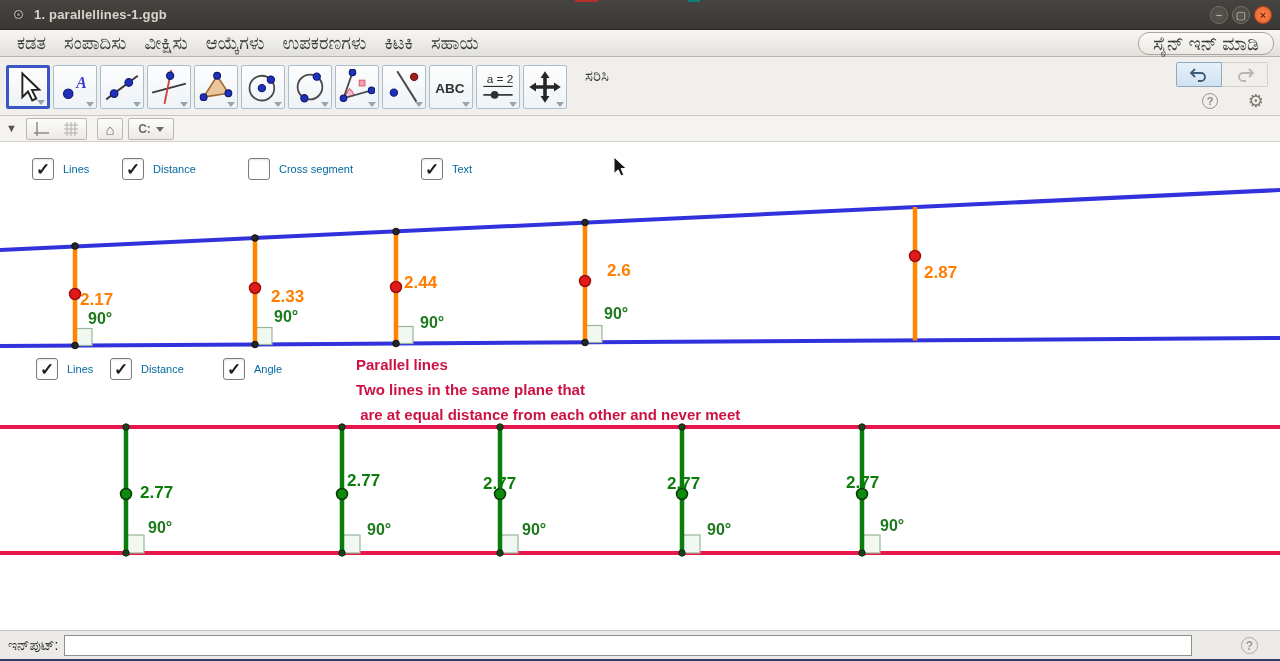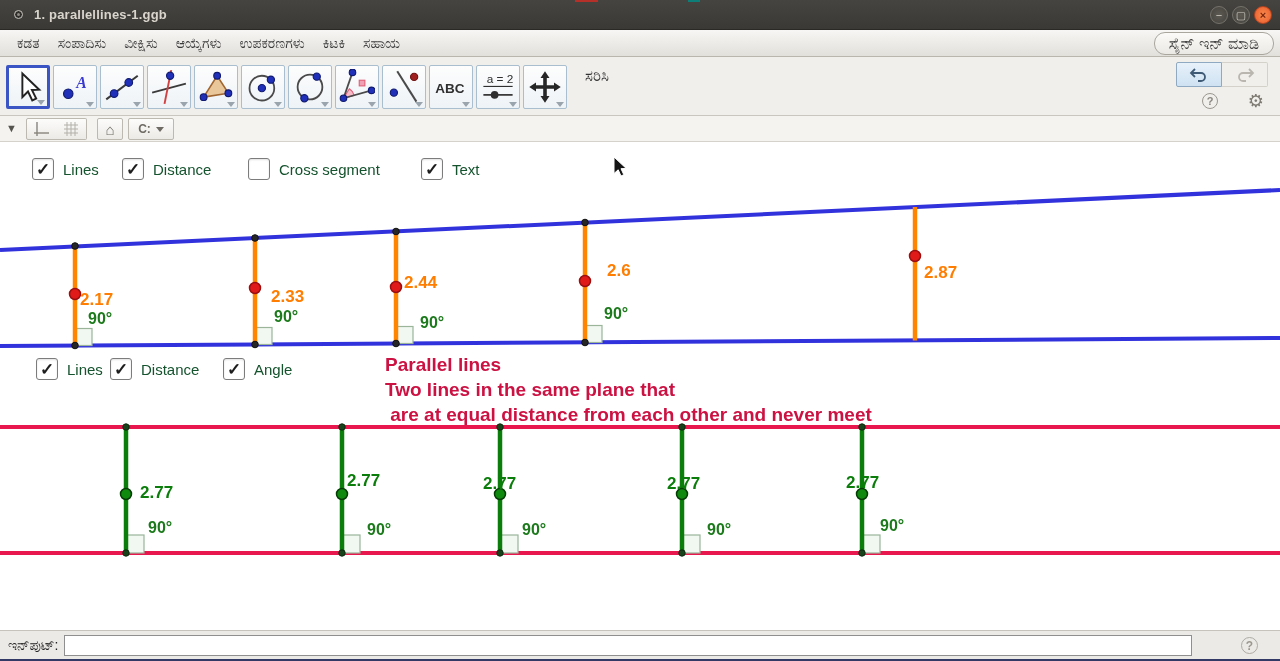"ಕಡತ" .menu-item { font-family: none -> Liberation Serif, serif; font-size: 14px -> 18px }
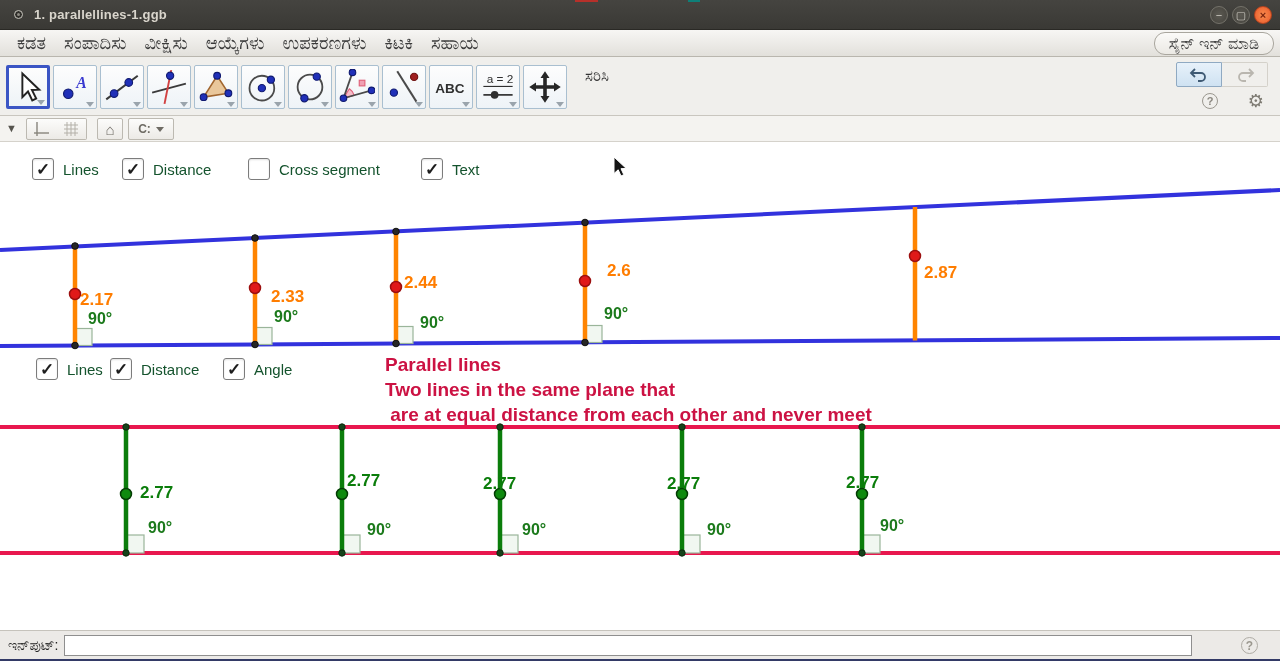"ಸೈನ್ ಇನ್ ಮಾಡಿ" .signin { font-family: Liberation Sans, sans-serif -> Liberation Serif, serif; font-size: 16px -> 19px }
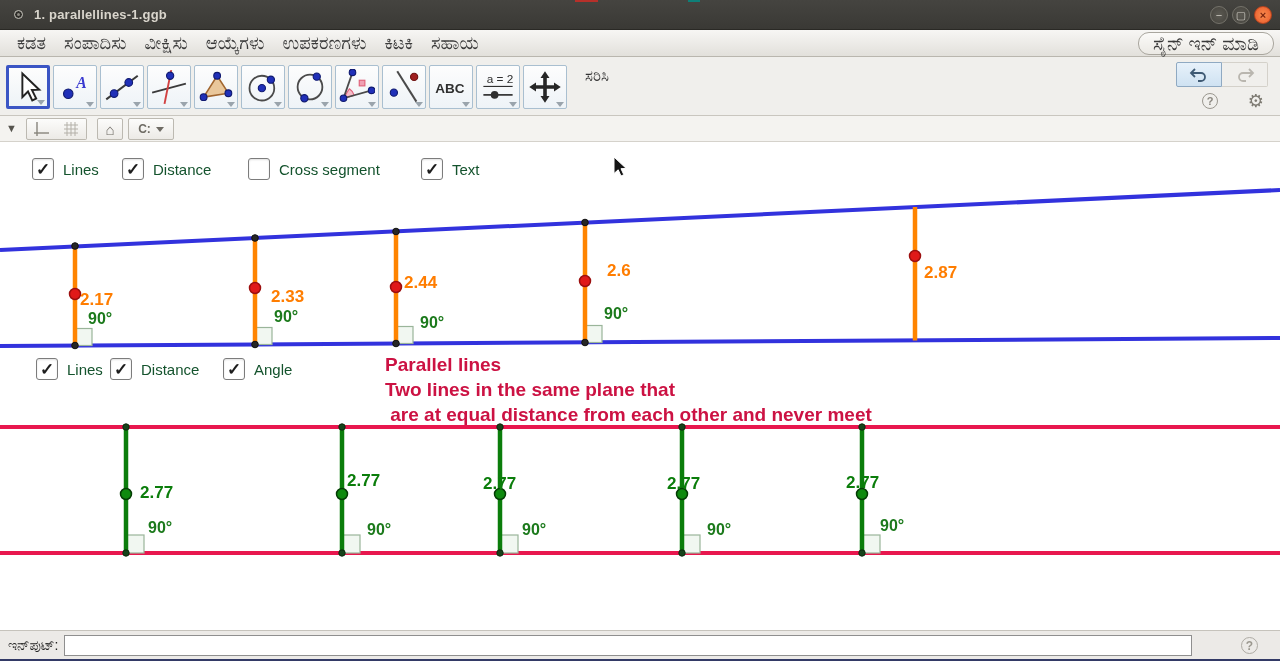"Lines" .cblabel { color: #14532d -> #0369a1; font-size: 15px -> 11px }
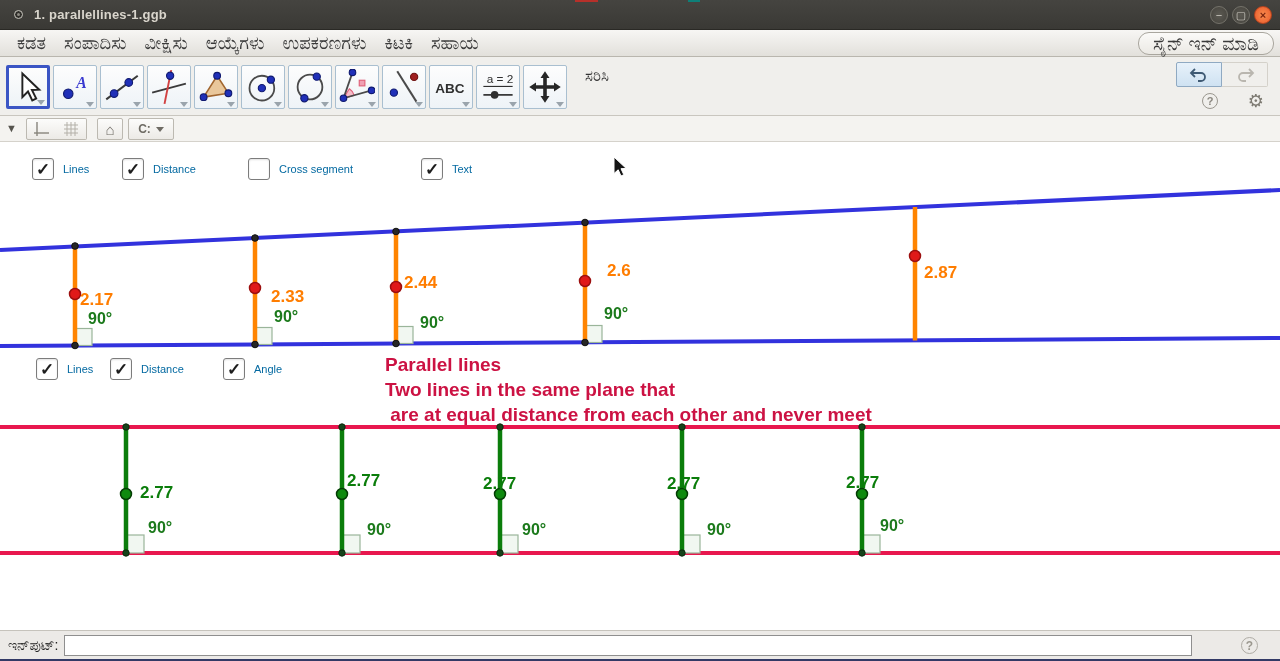"Parallel lines" .deftext { font-size: 19px -> 15px; left: 385px -> 356px }
